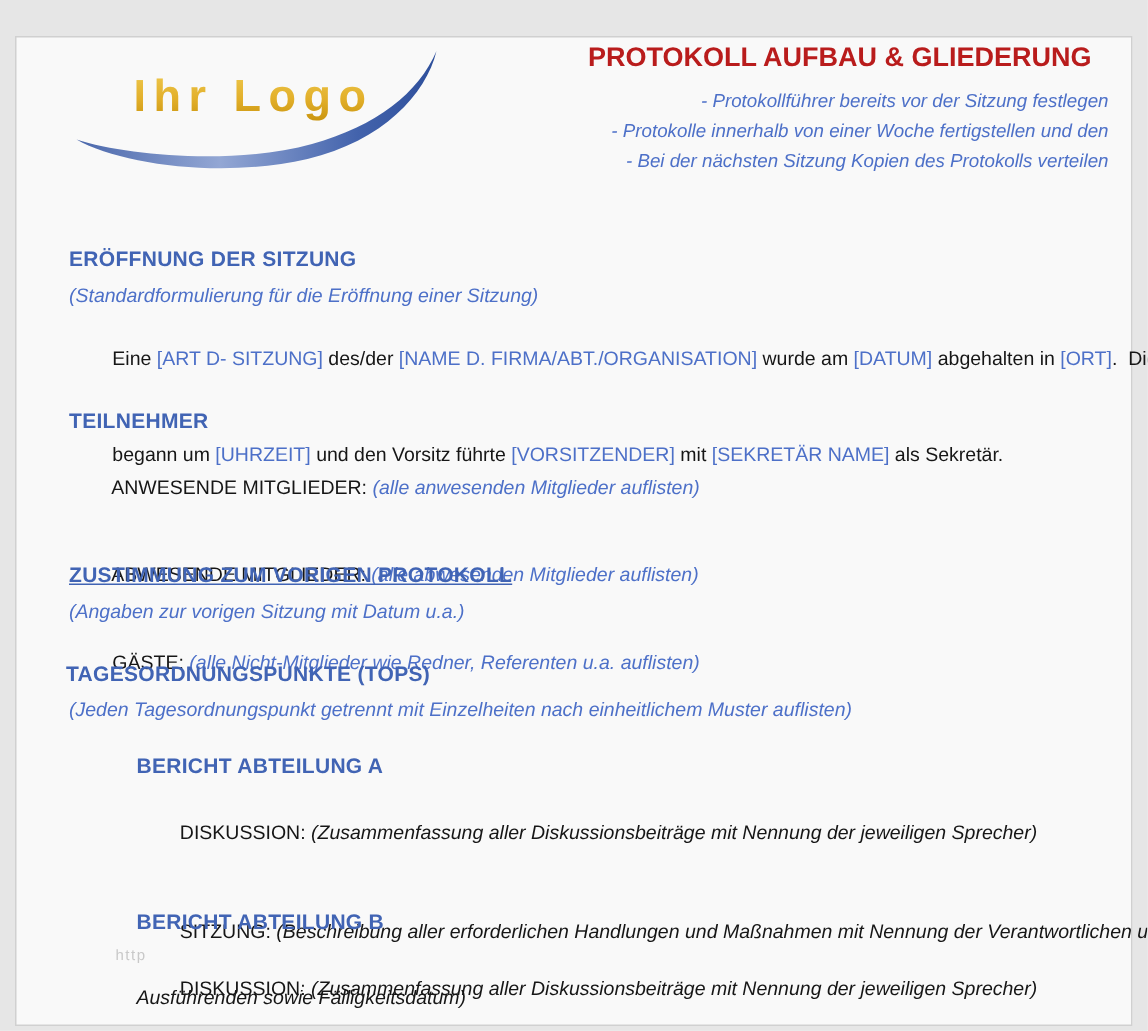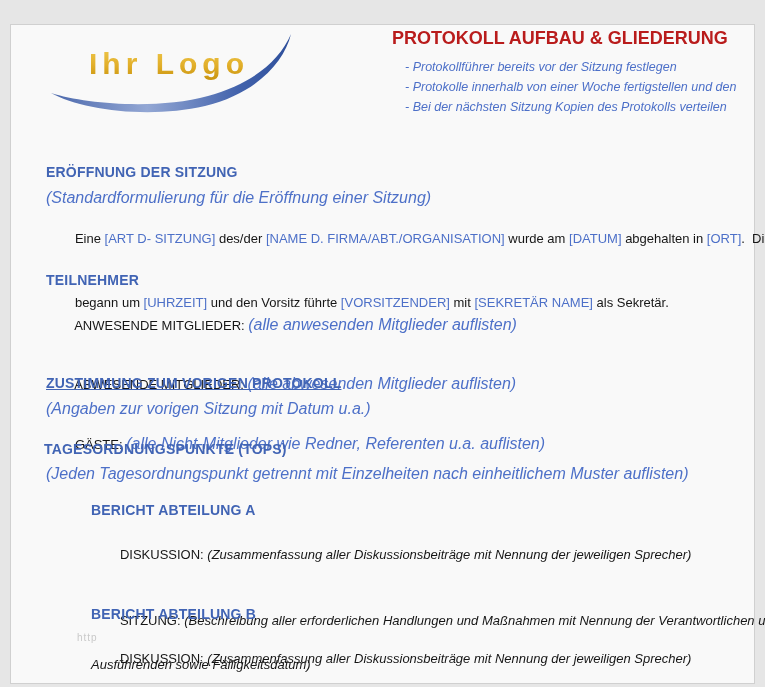"- Protokollführer bereits vor der" .bullets { text-align: none -> right }
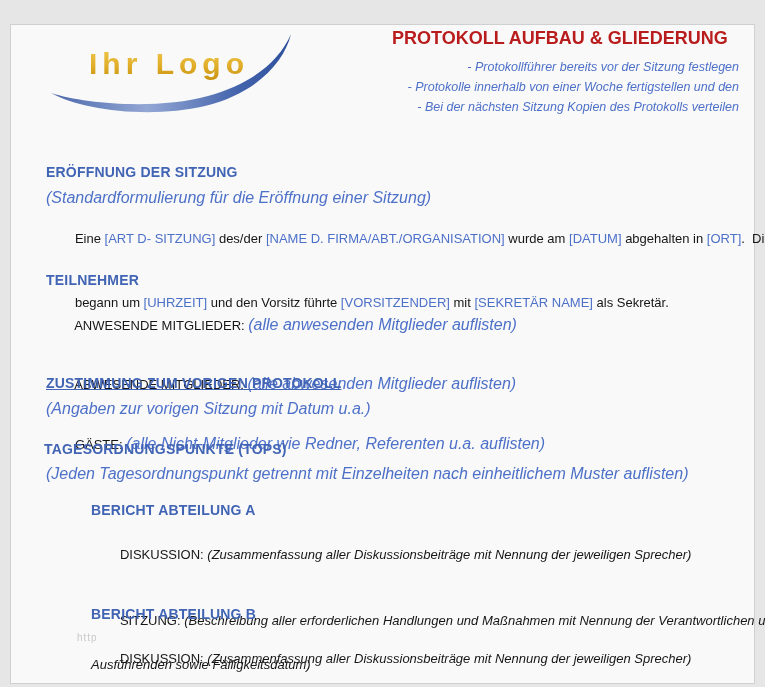"(Standardformulierung für die Eröffnung" .note { font-size: 16px -> 13px }
